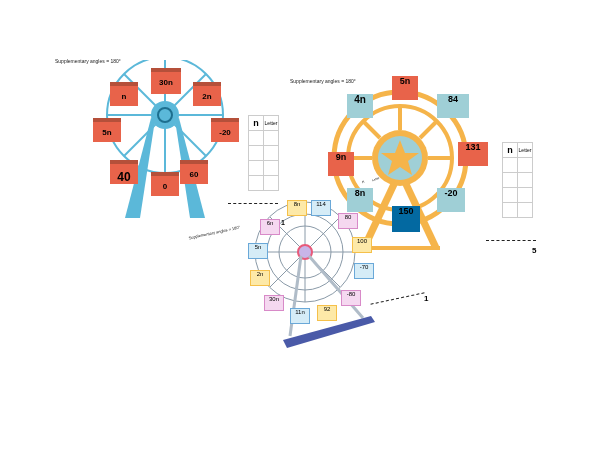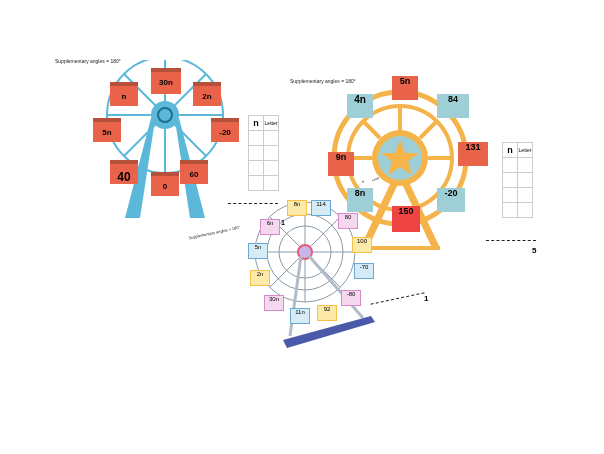"150" div.abs { background: #ef4444 -> #0369a1 }
